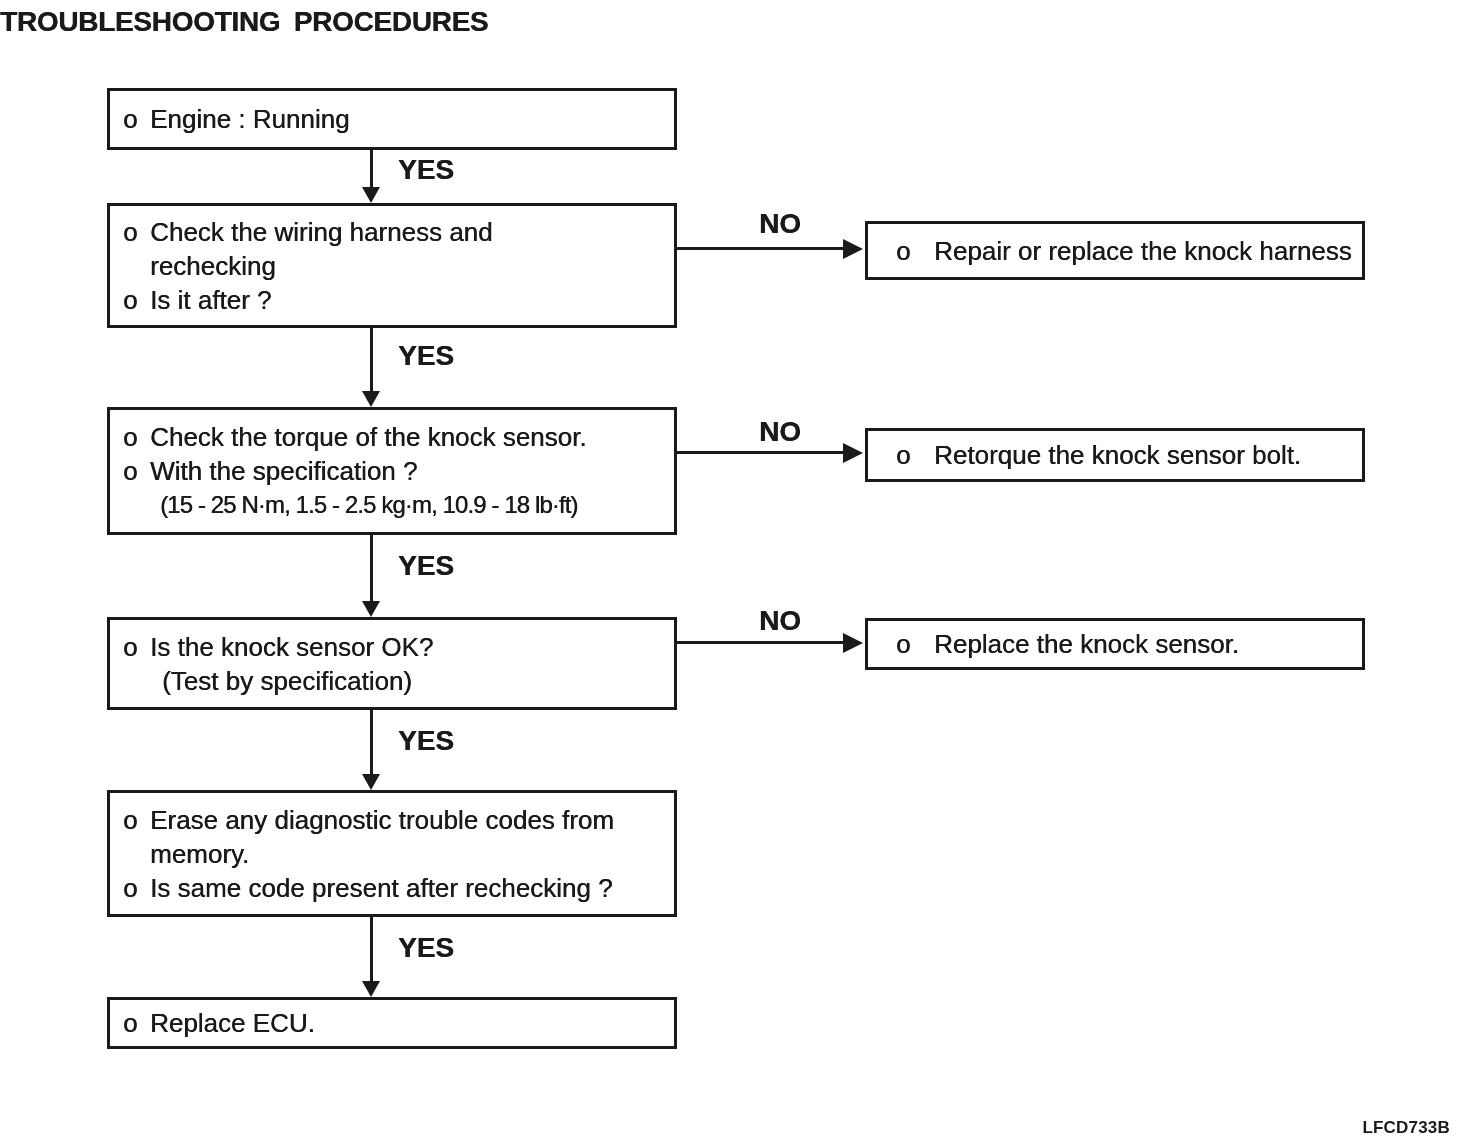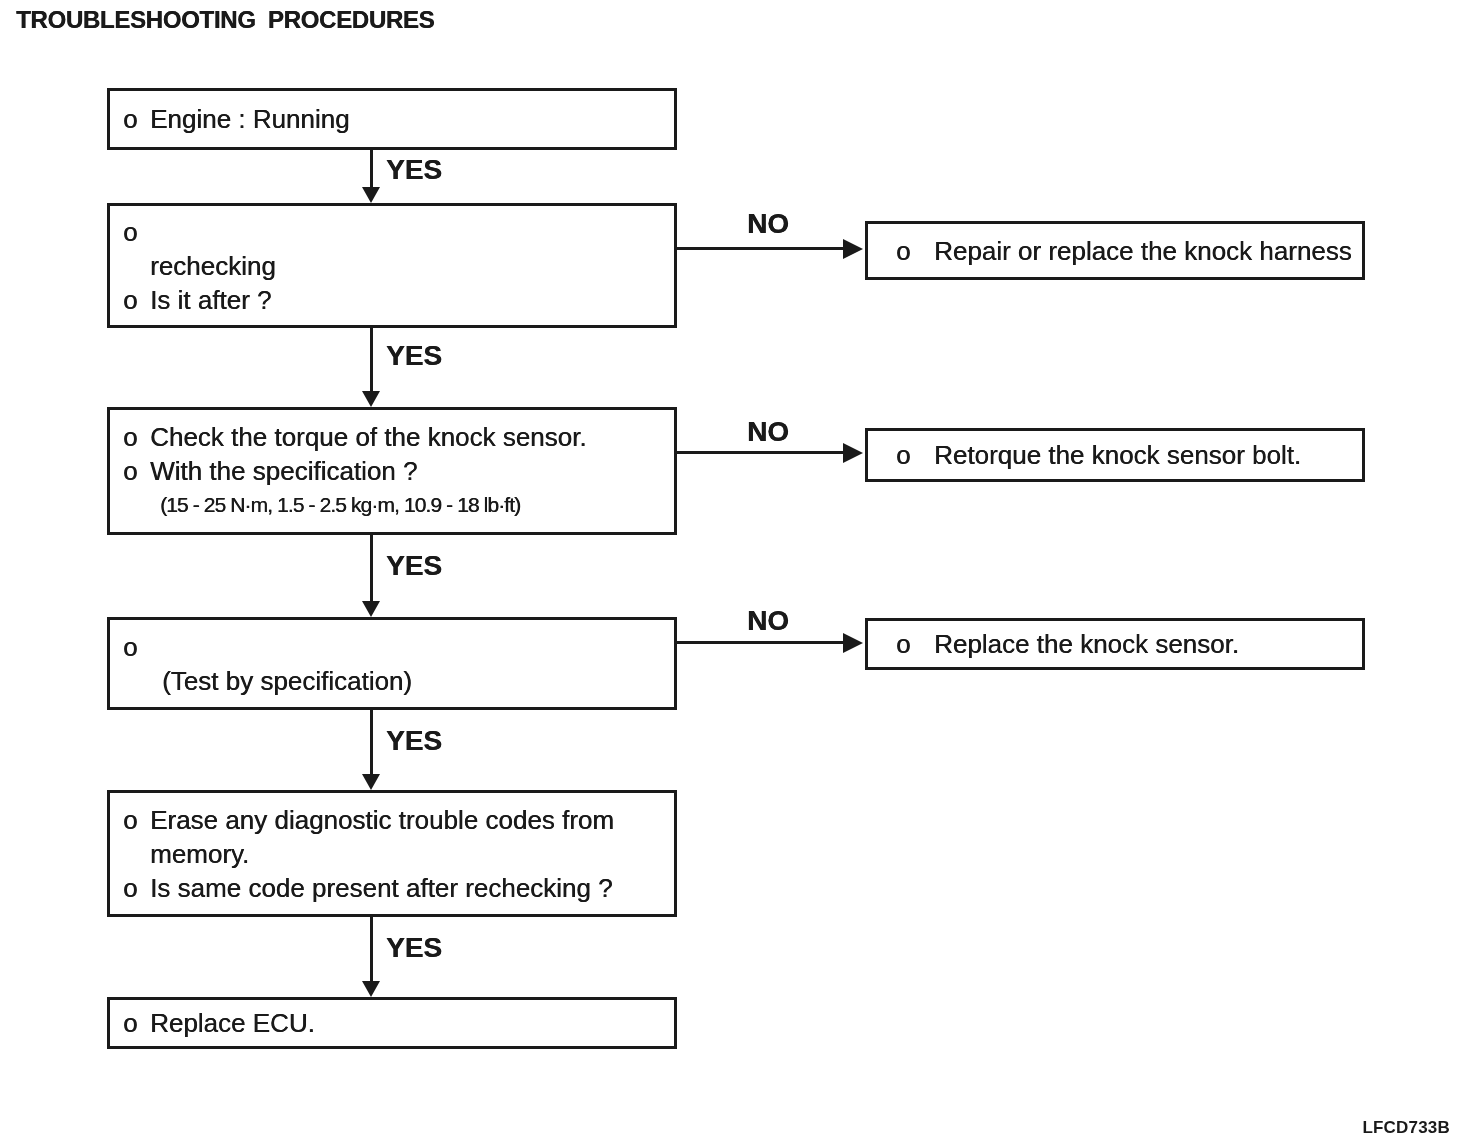"TROUBLESHOOTING PROCEDURES" .page-title { font-size: 24px -> 28px; left: 16px -> 0 }
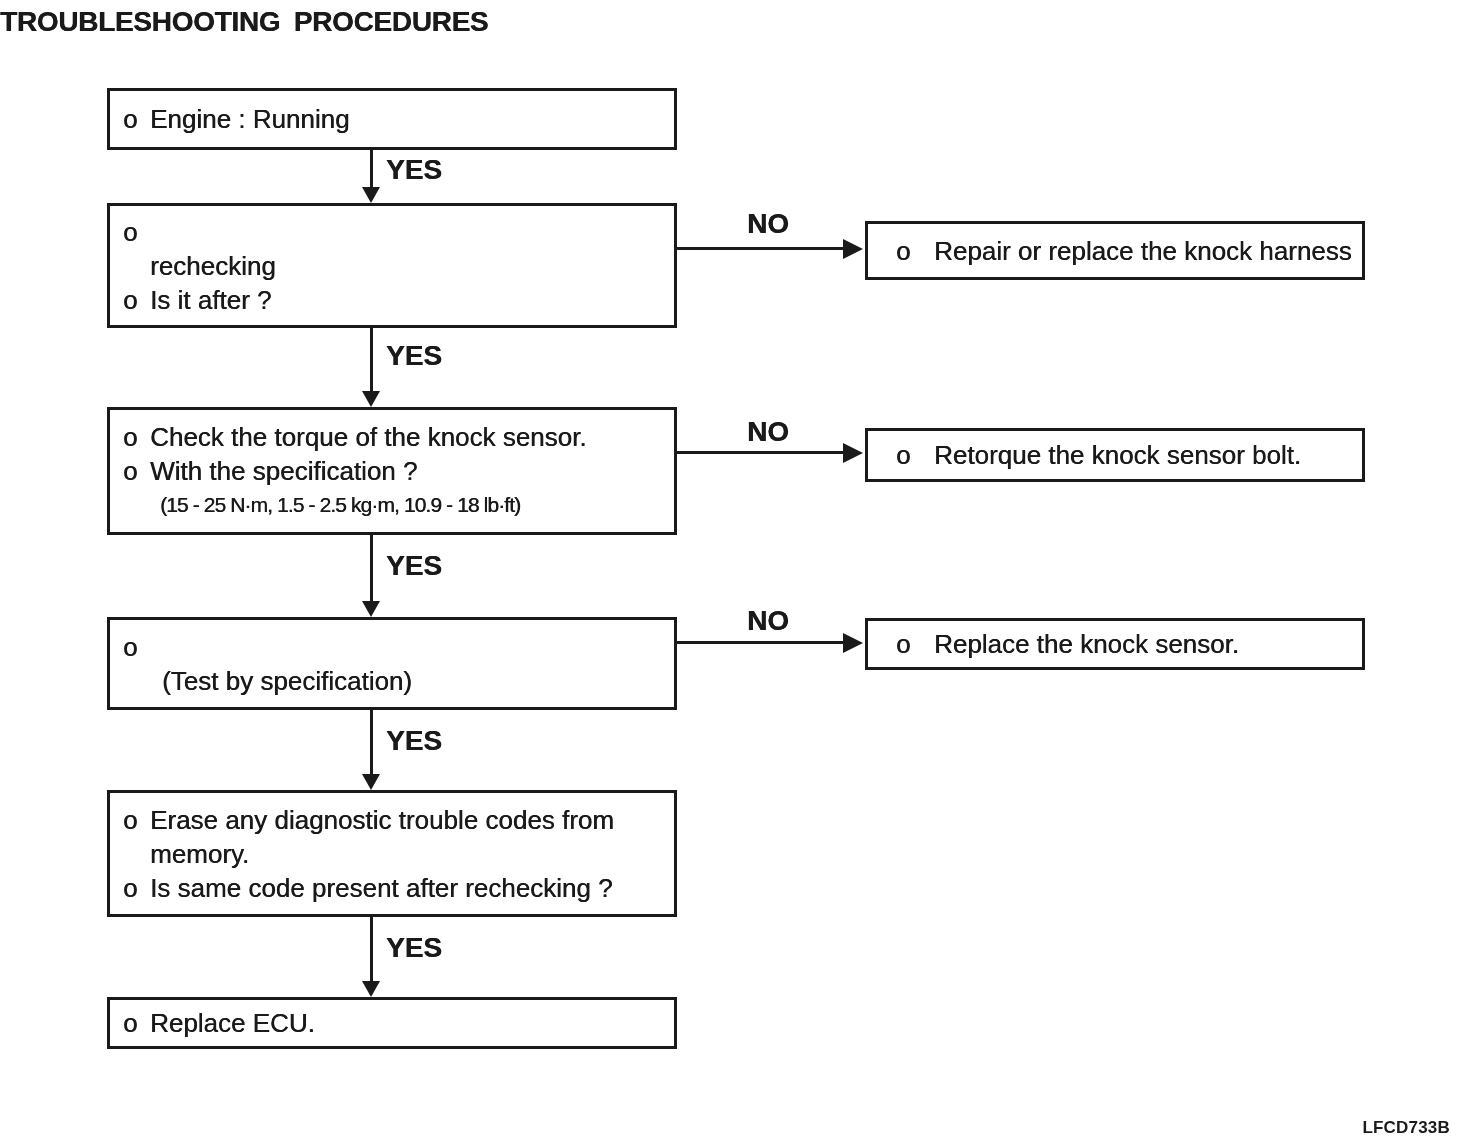"YES" .lbl { margin-left: none -> 12px }
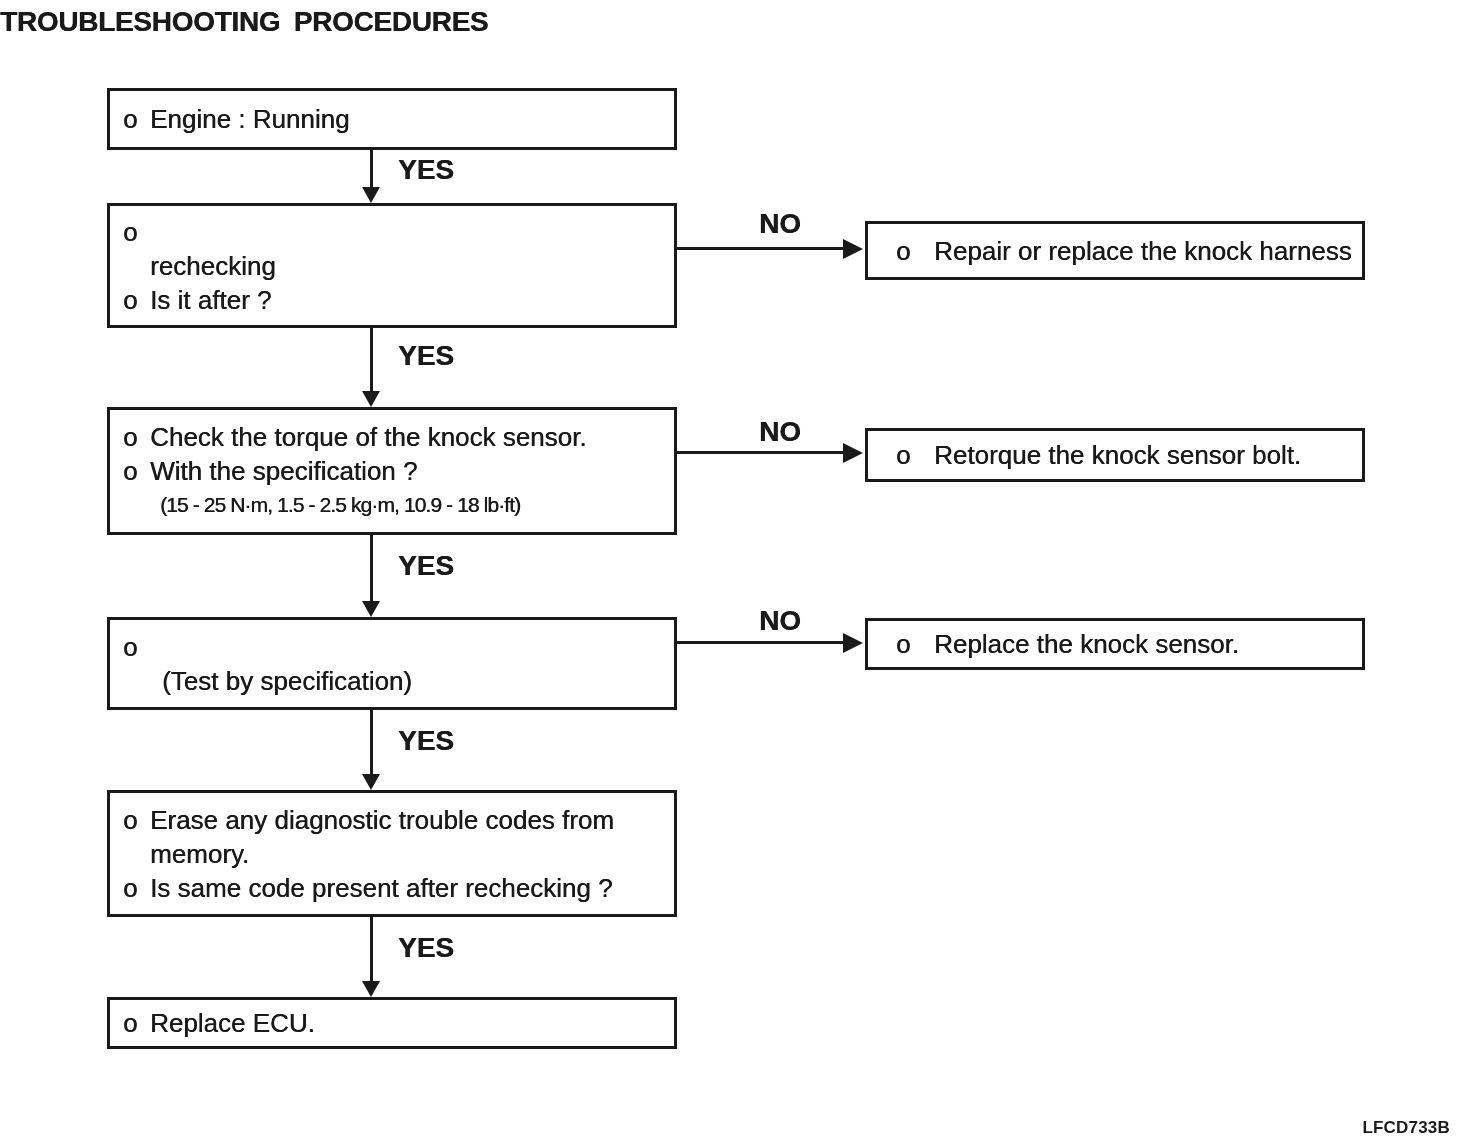"Check the wiring harness and" span.txt { html: none -> <span>Check the wiring harness and</span> }
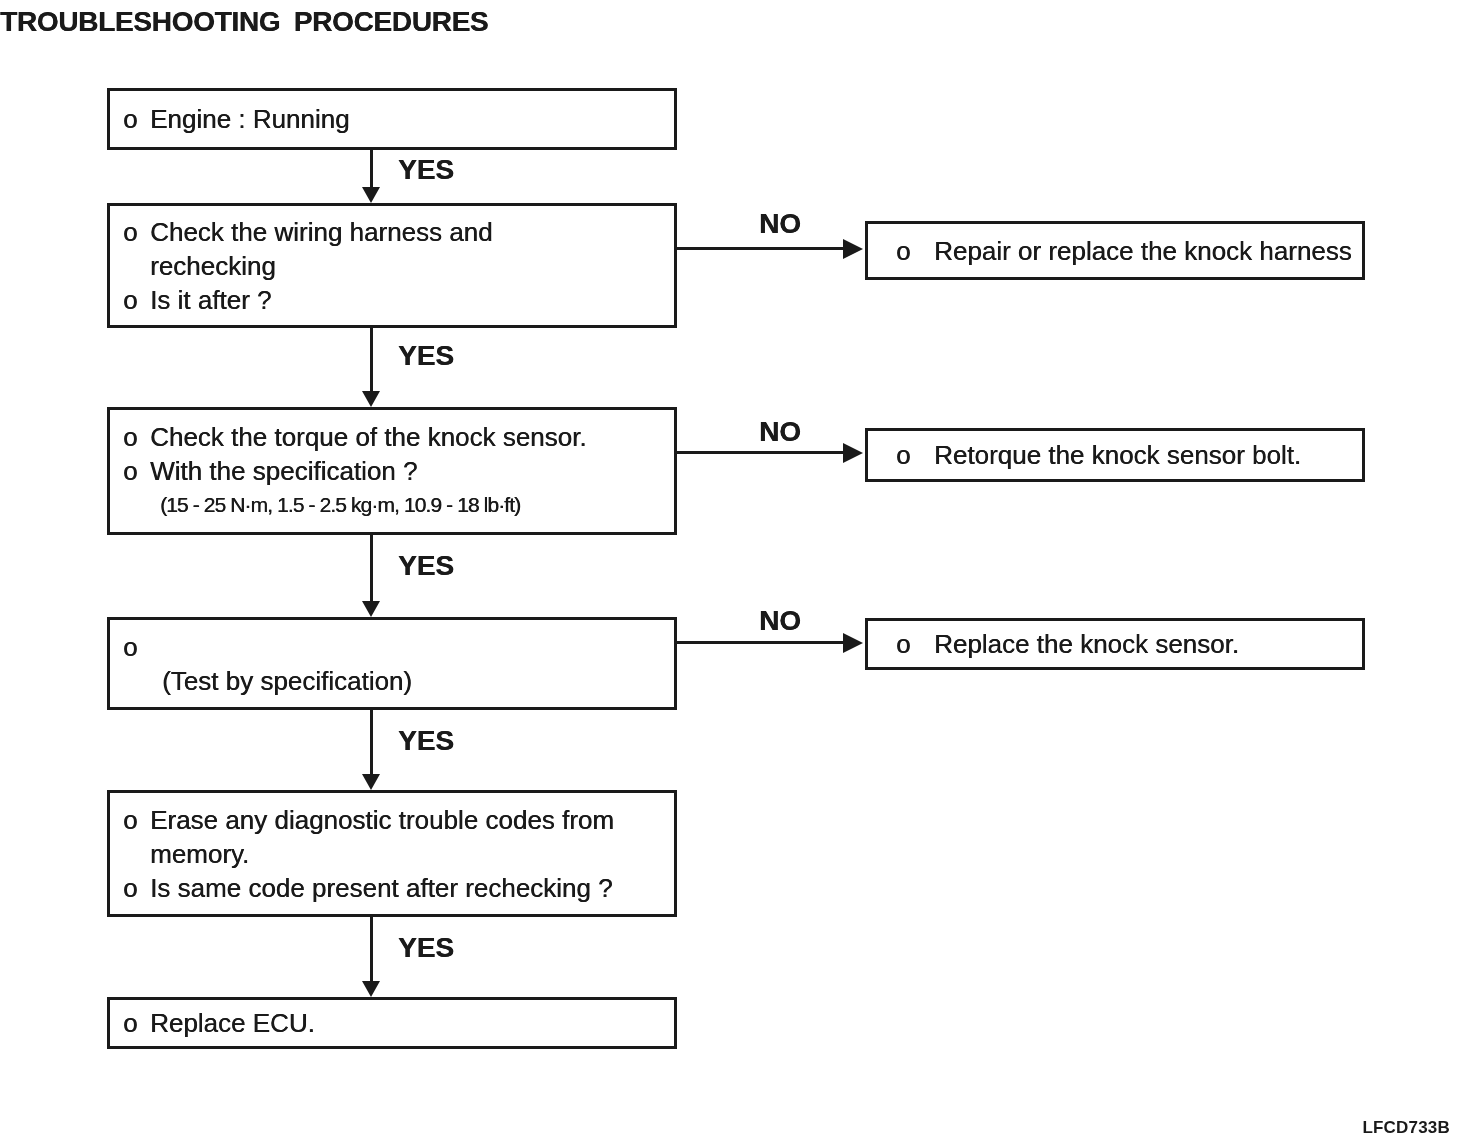"(15 - 25 N·m, 1.5" .spec { font-size: 21px -> 24px }
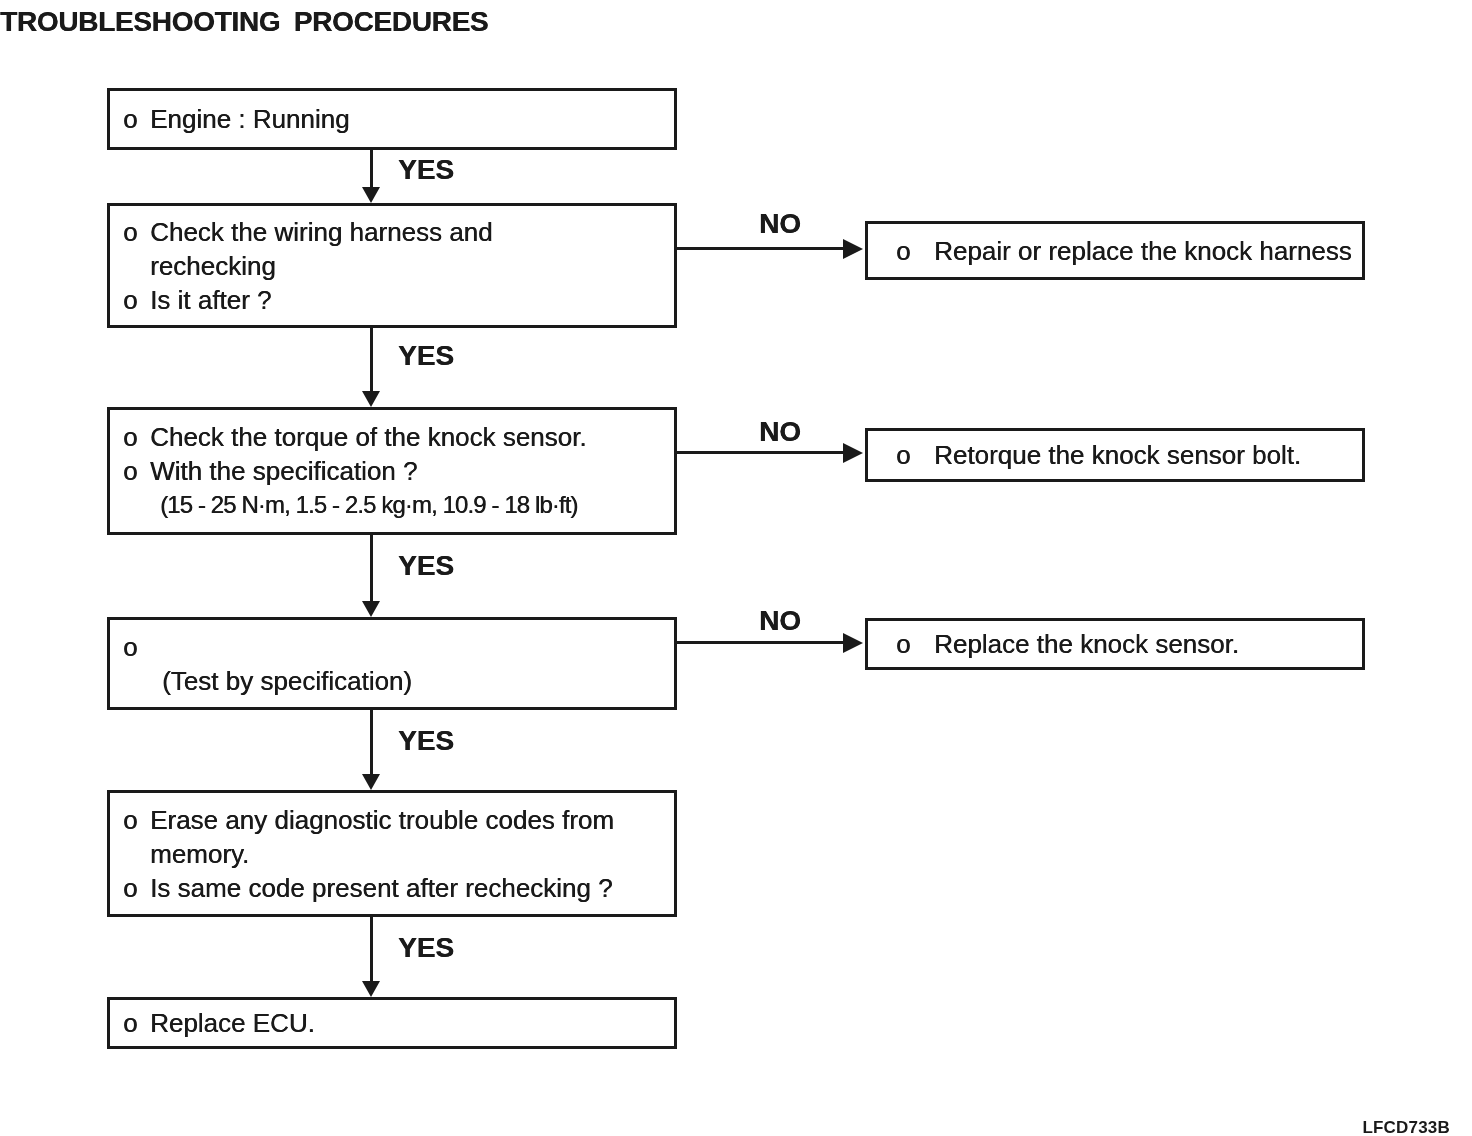"Is the knock sensor OK?" span.txt { html: none -> <span>Is the knock sensor OK?</span> }
